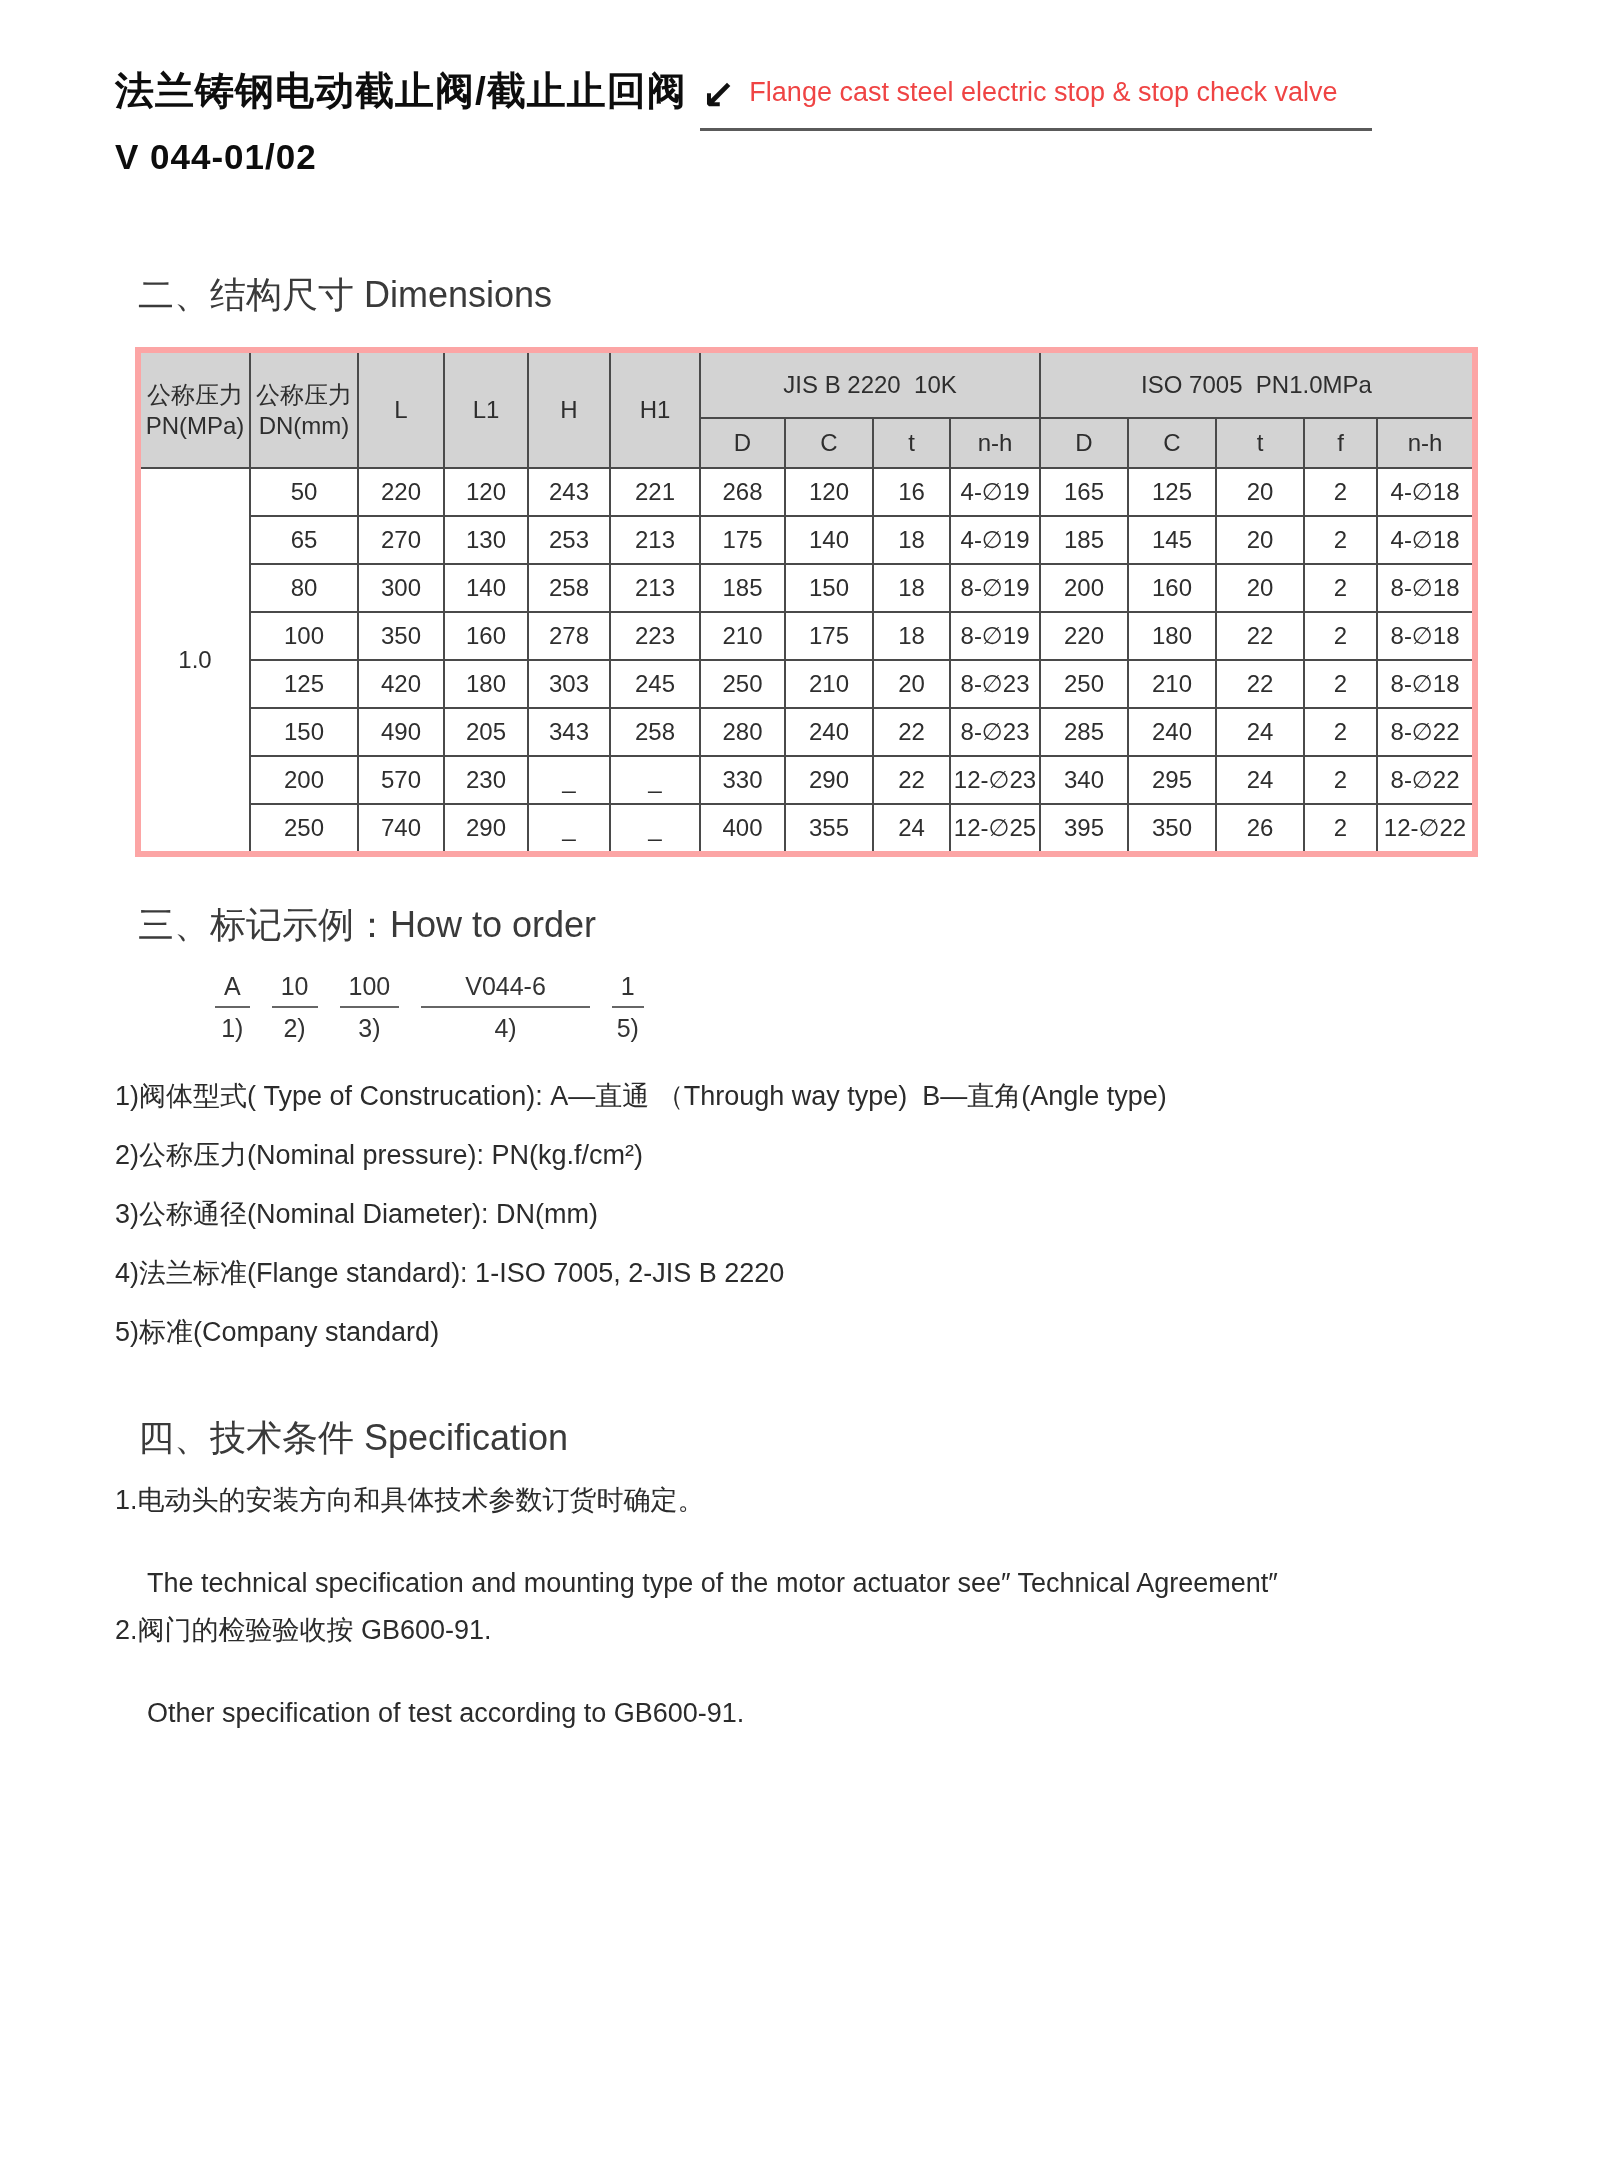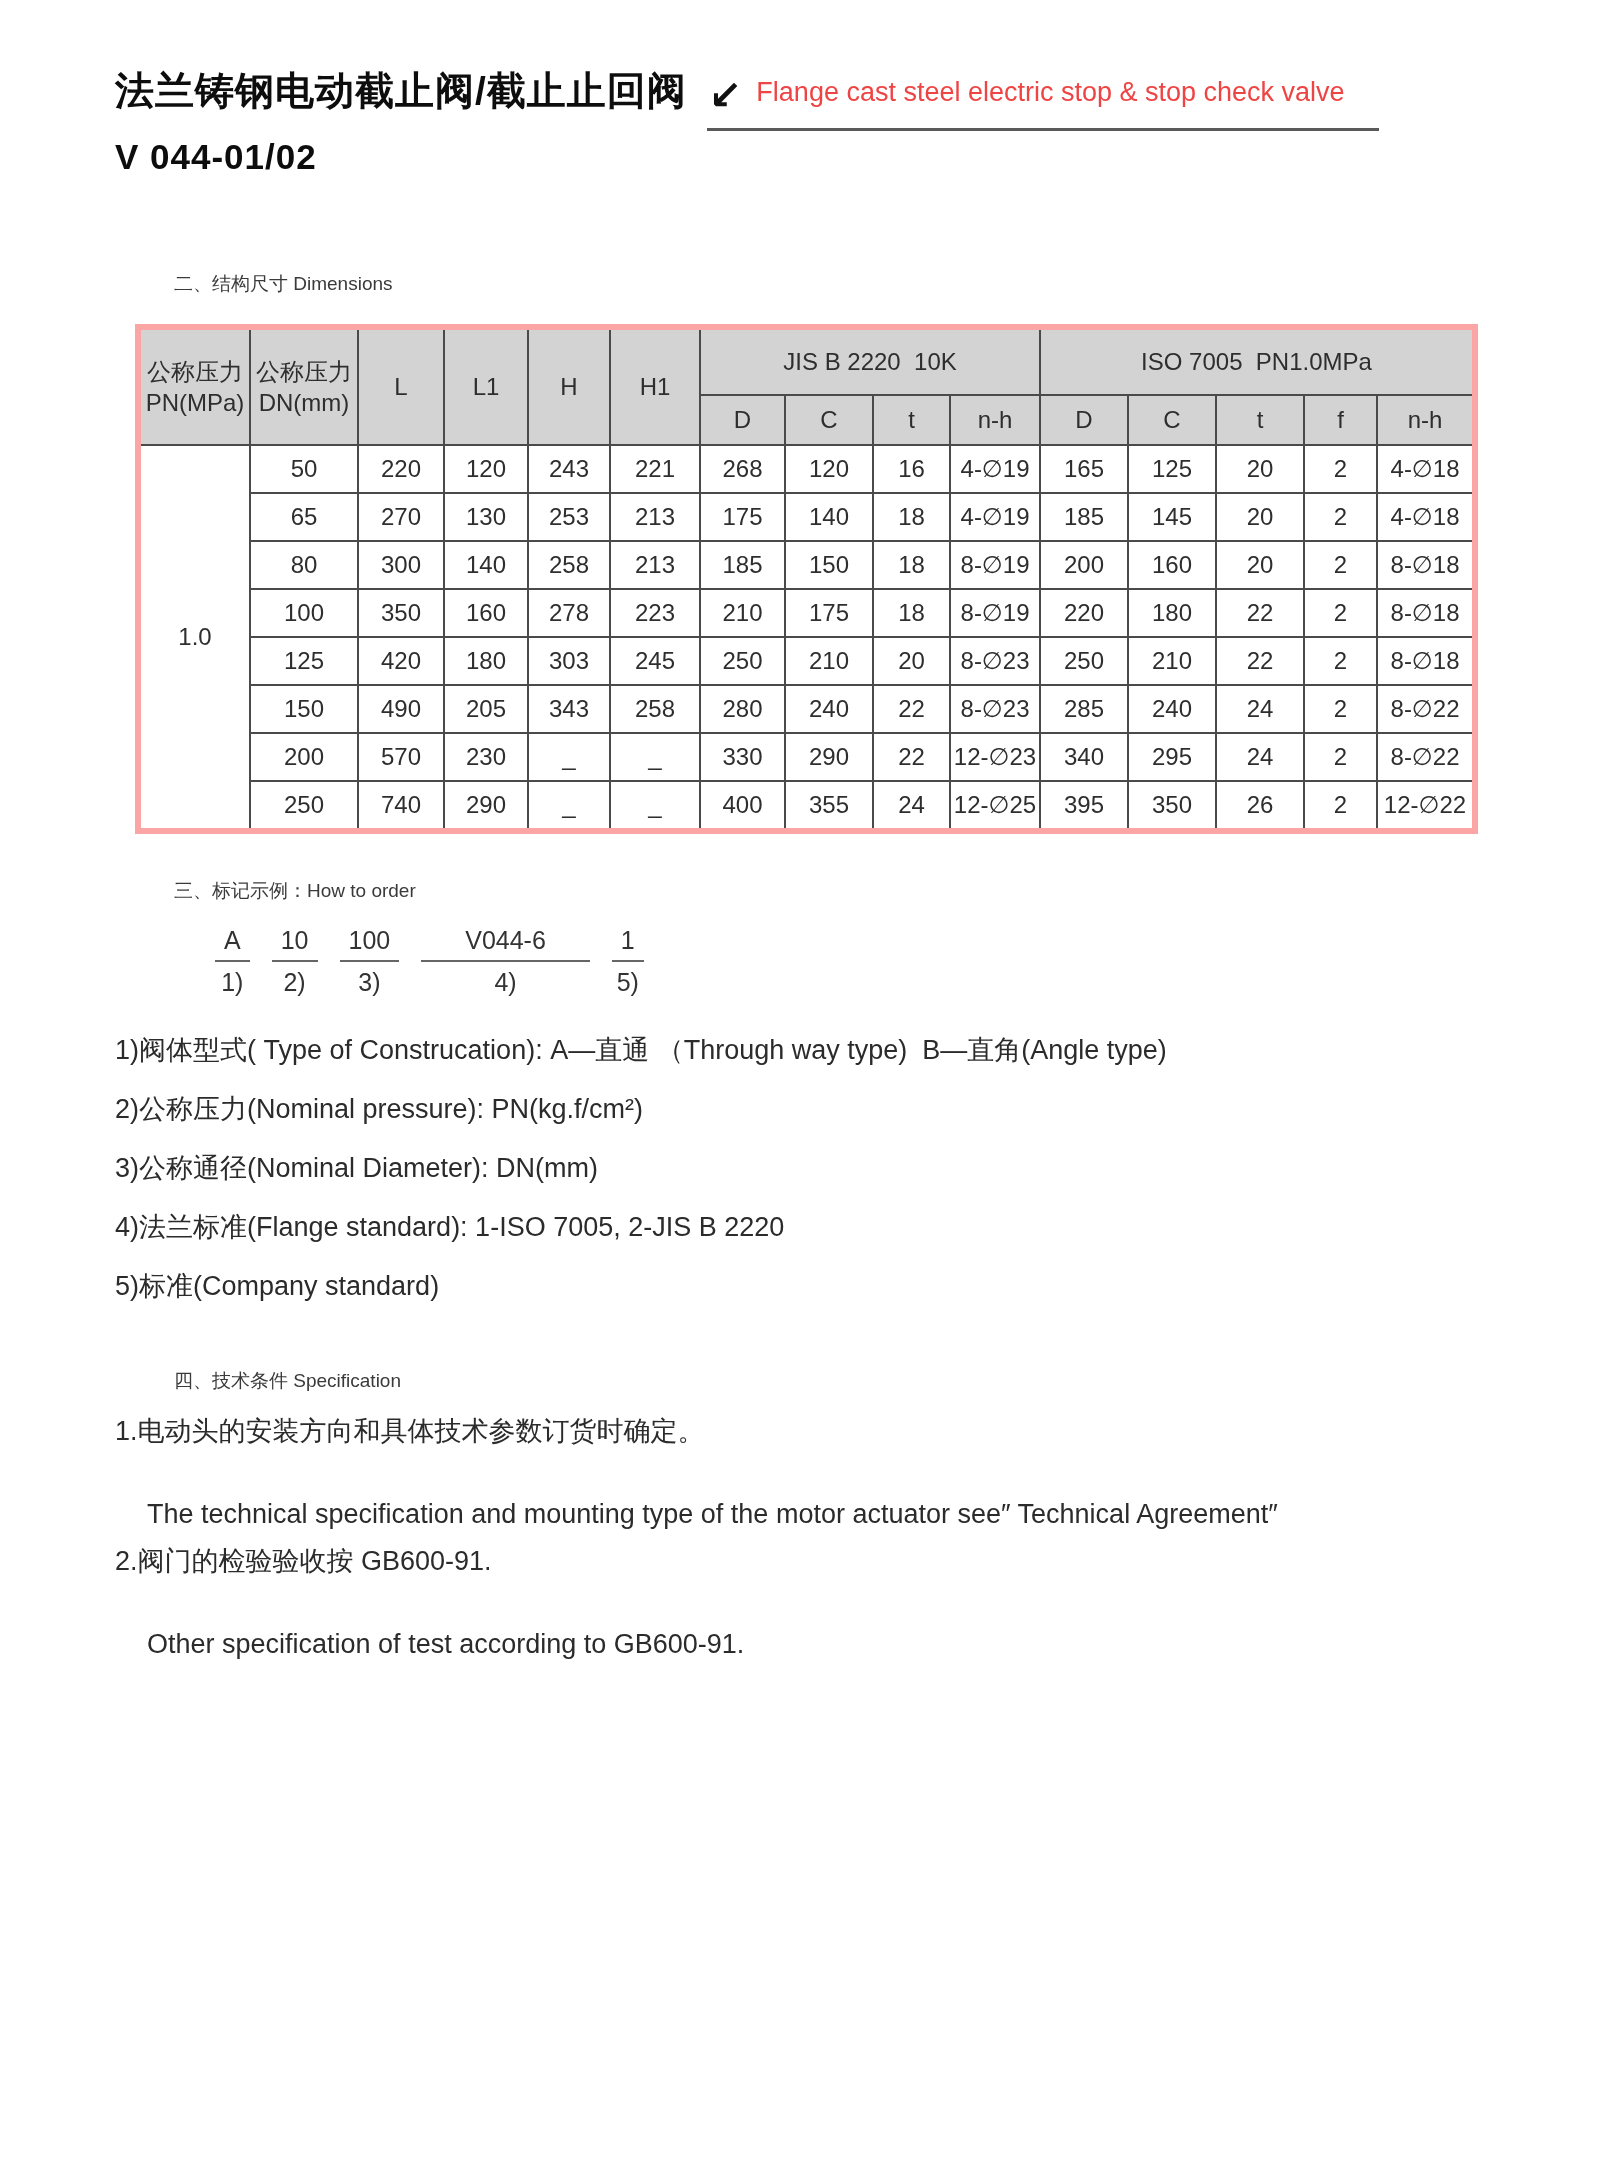"法兰铸钢电动截止阀/截止止回阀" .header-row { gap: 20px -> 13px }
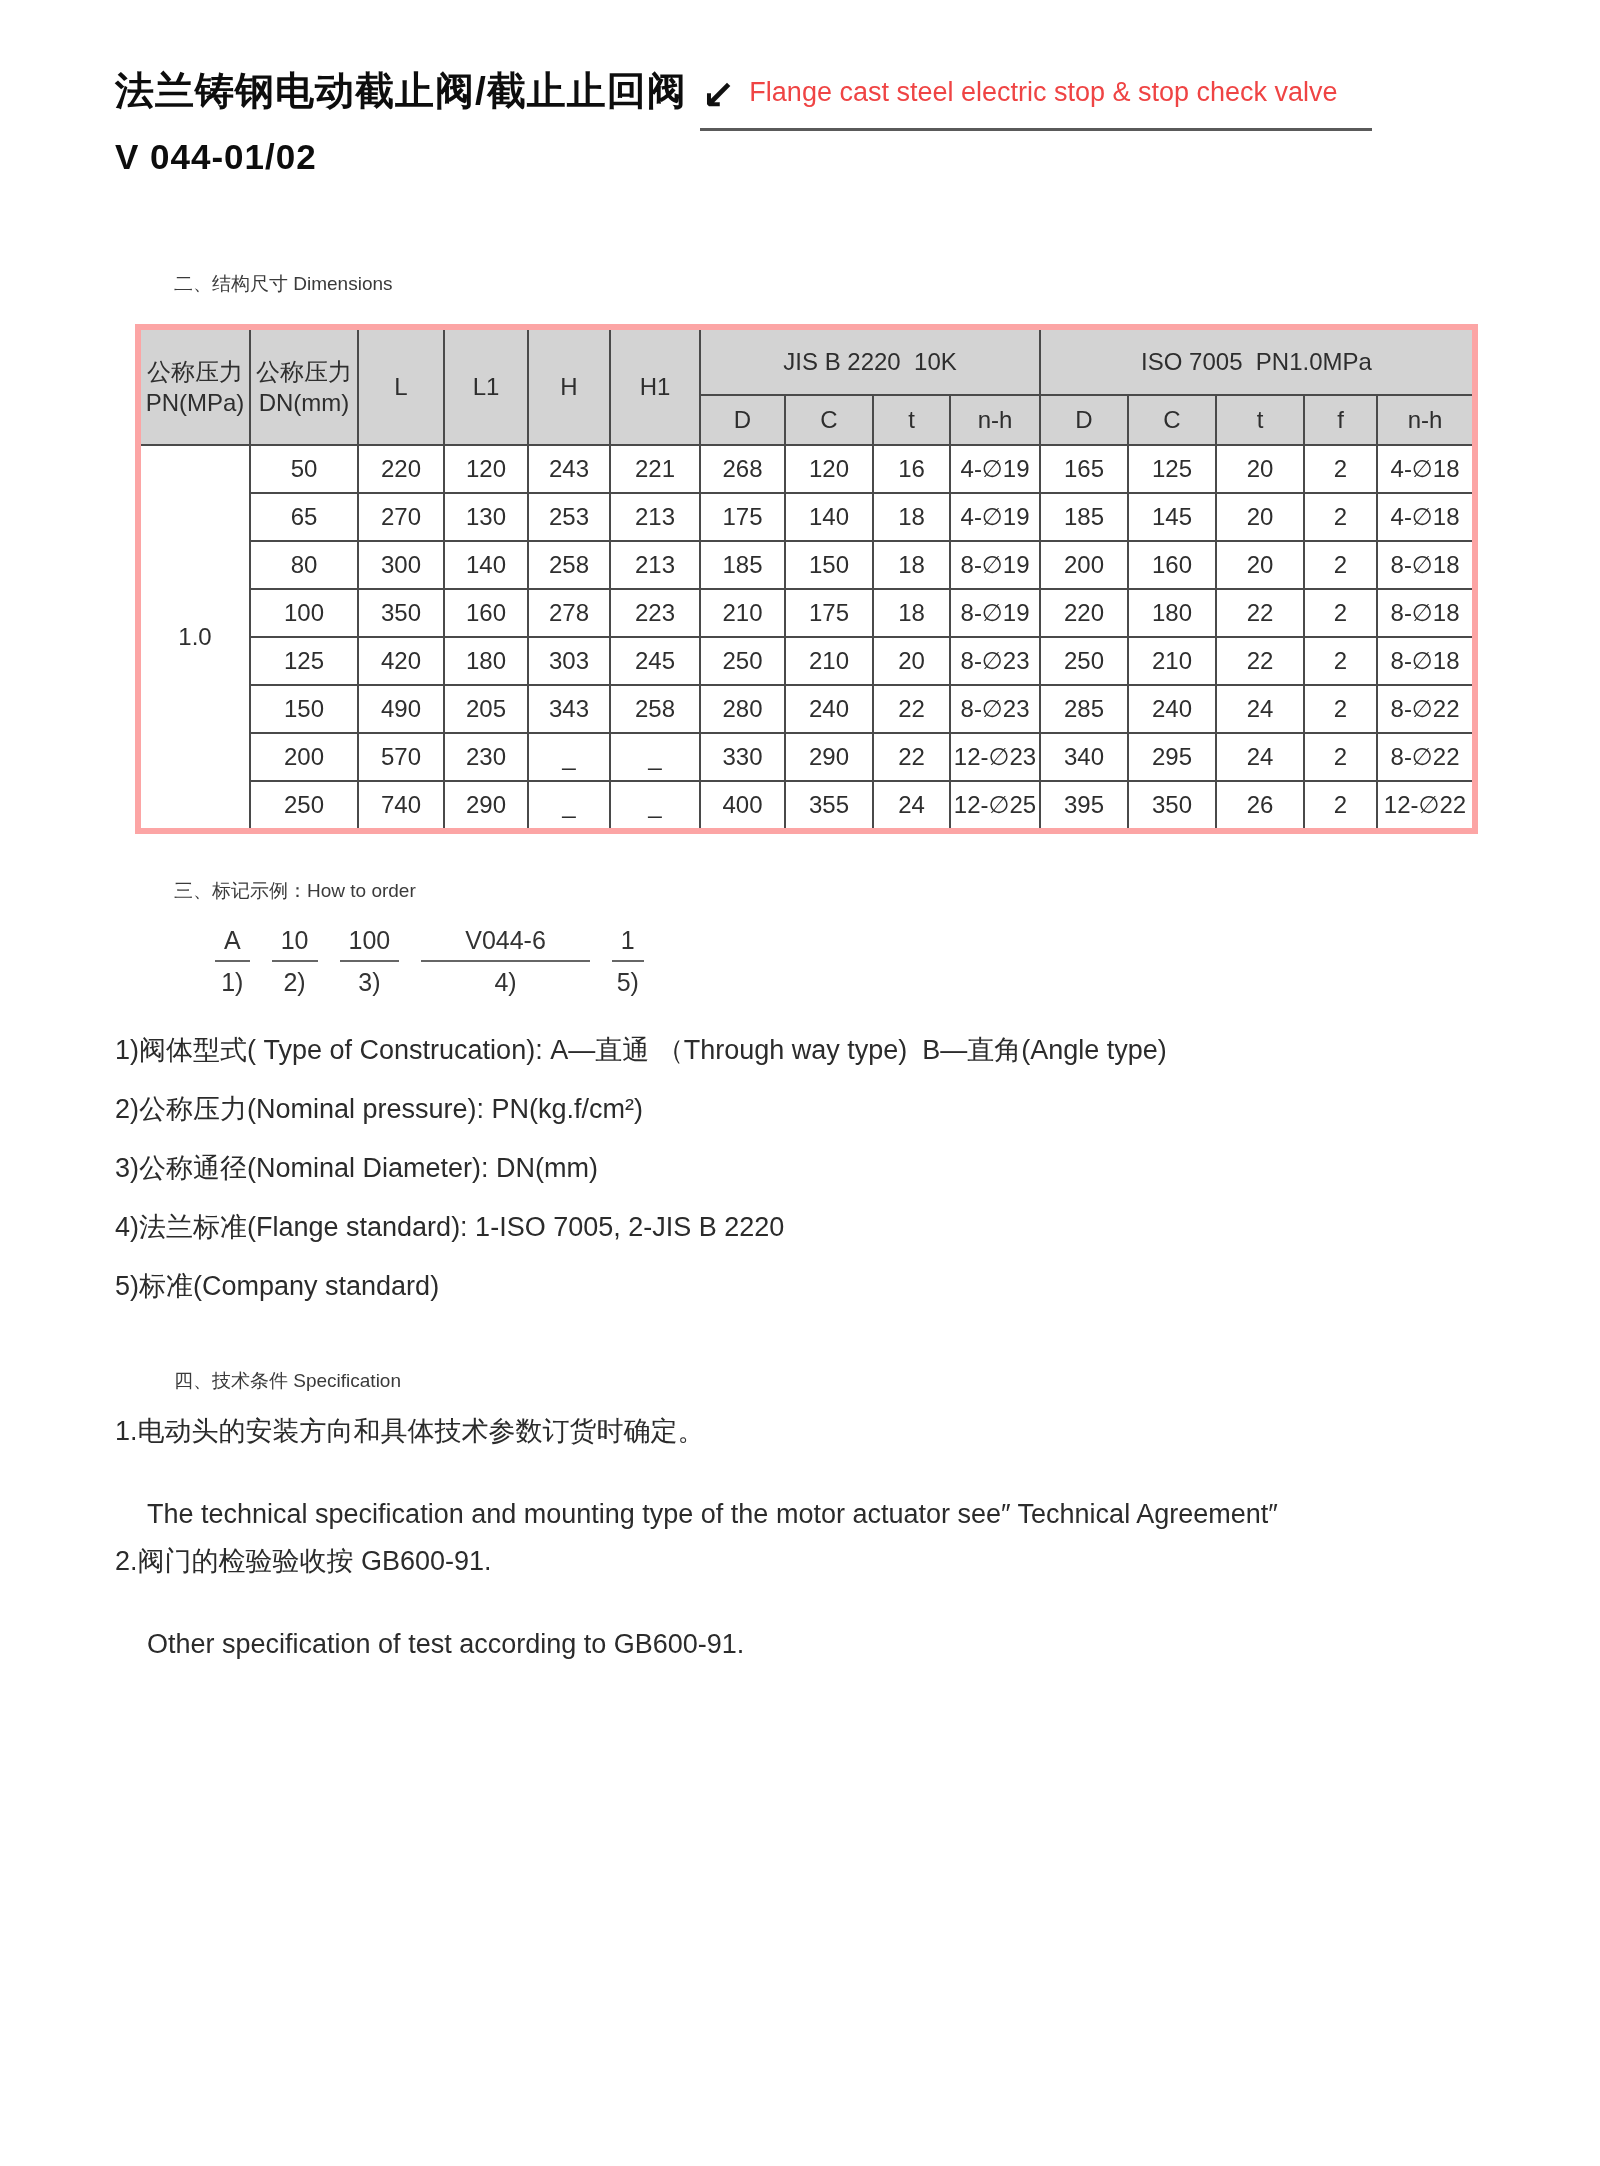"二、结构尺寸 Dimensions" .sec-heading { font-size: 19px -> 36px; margin-left: 59px -> 23px }
